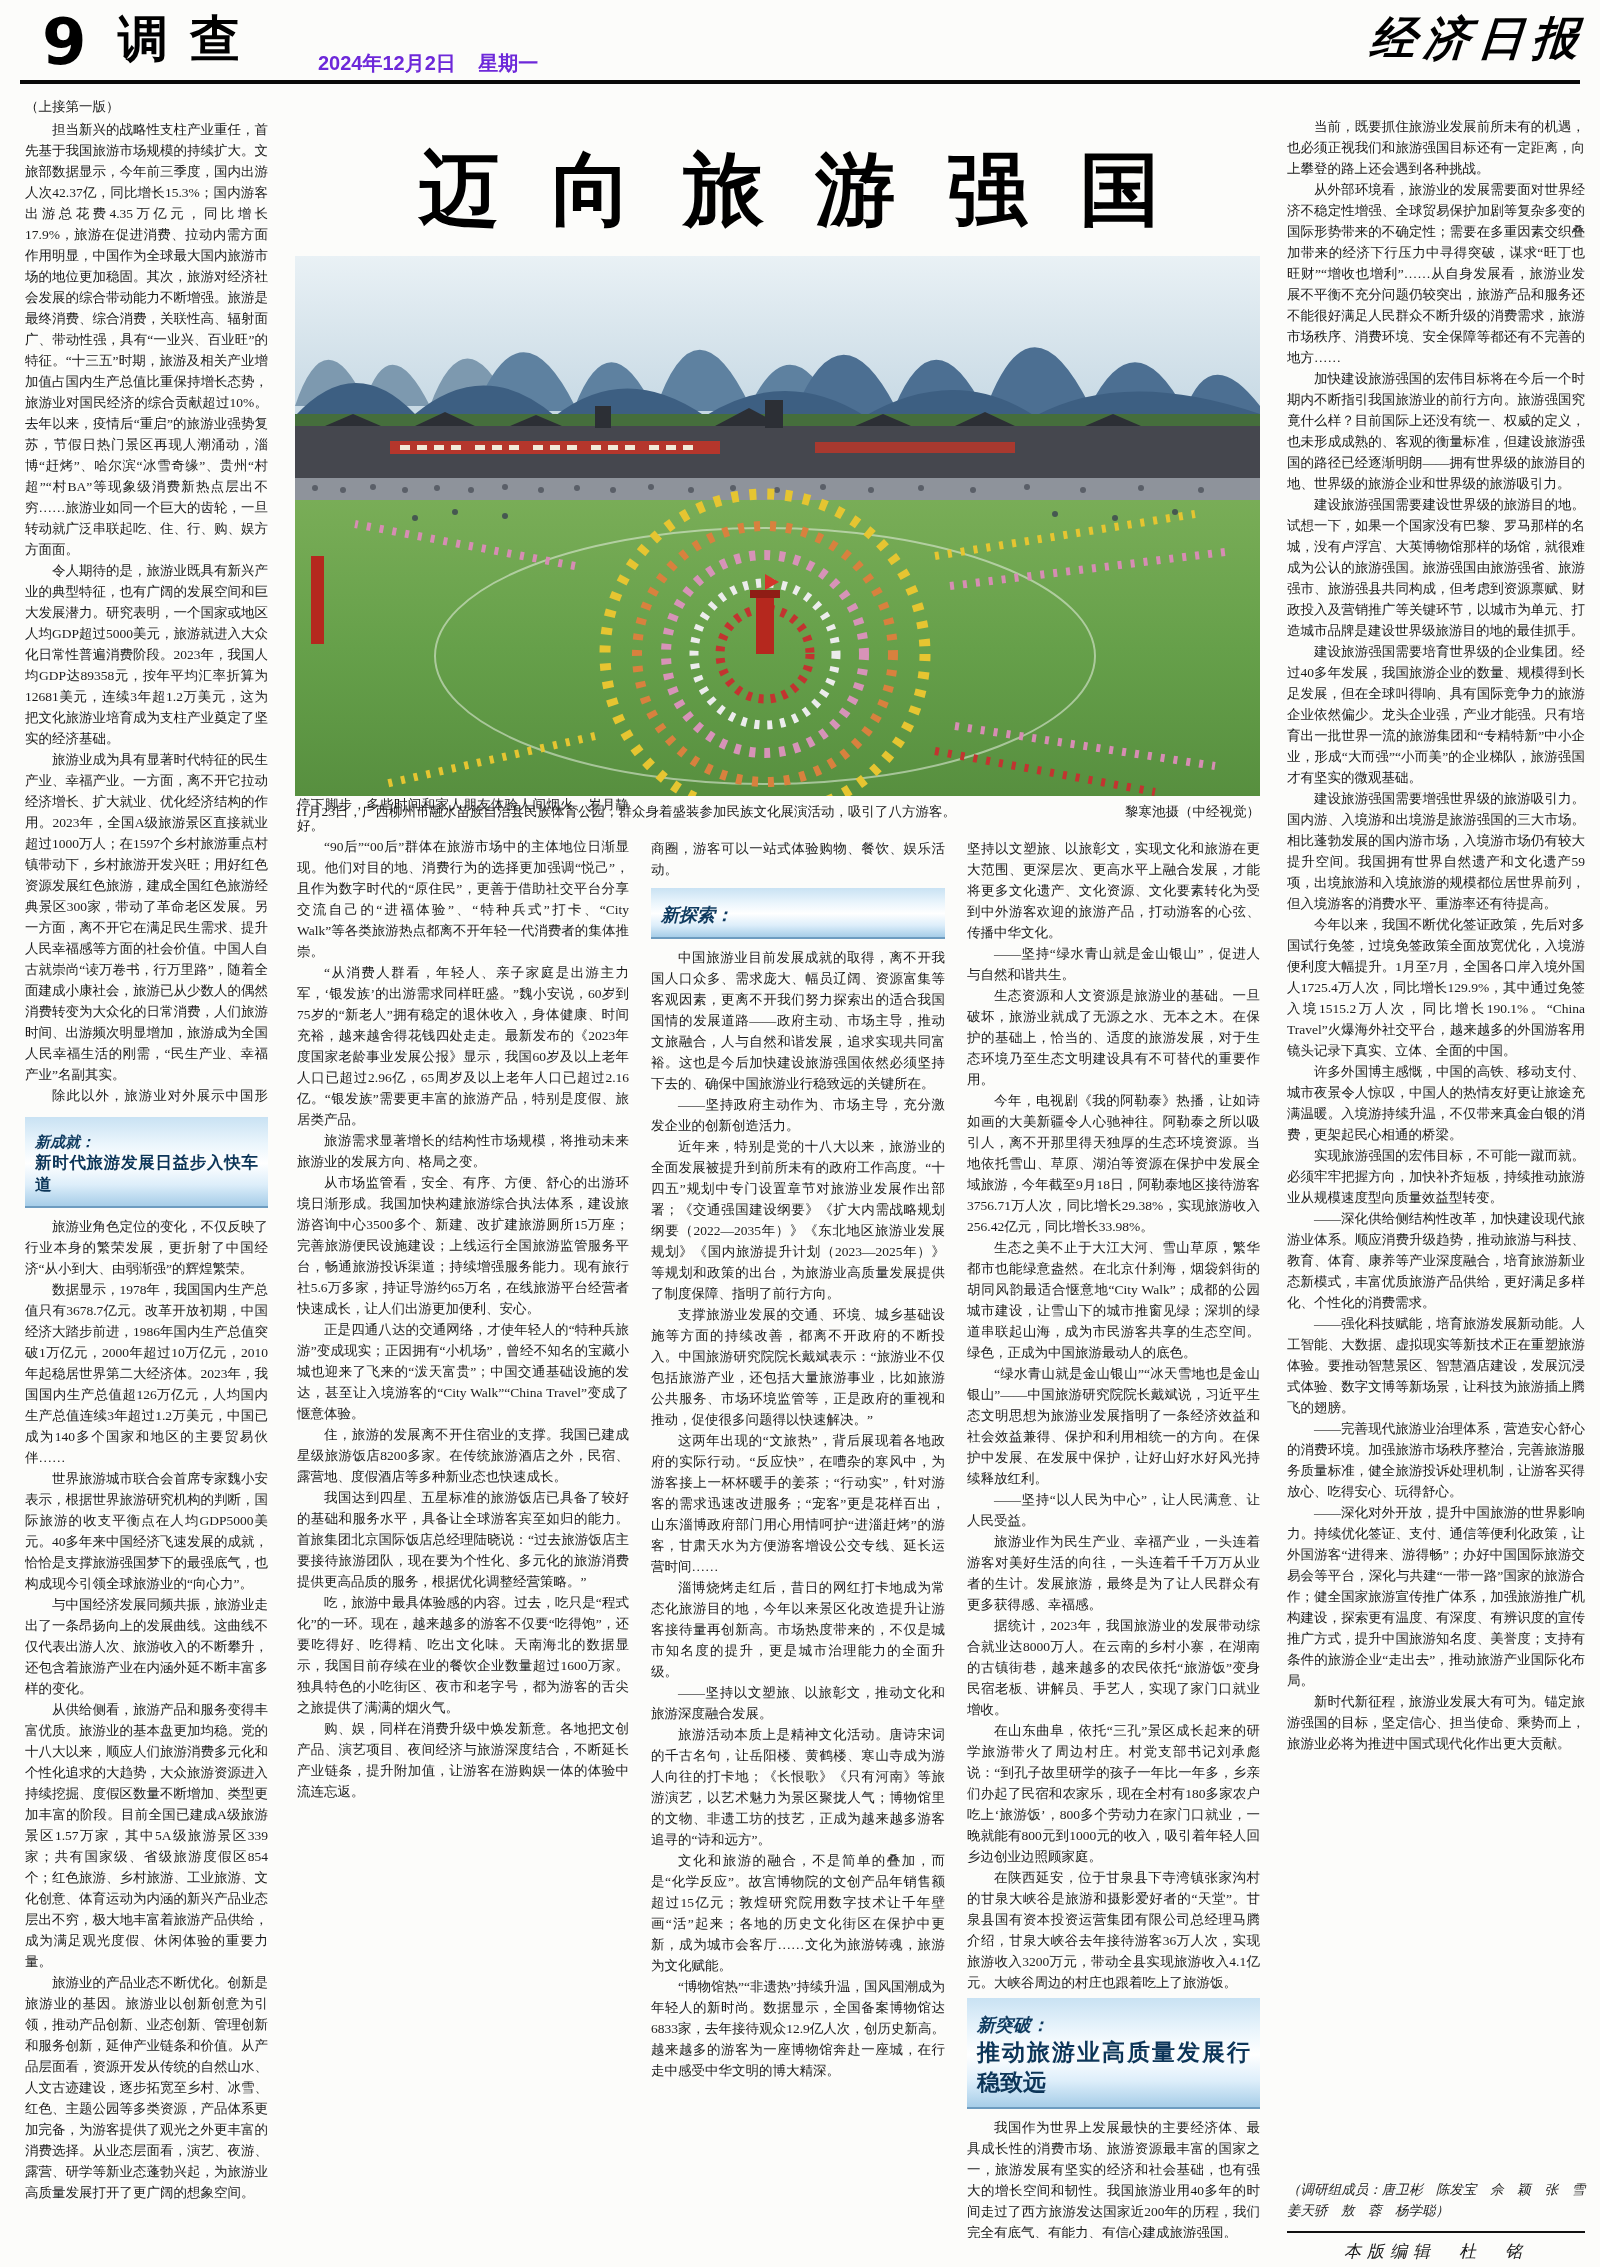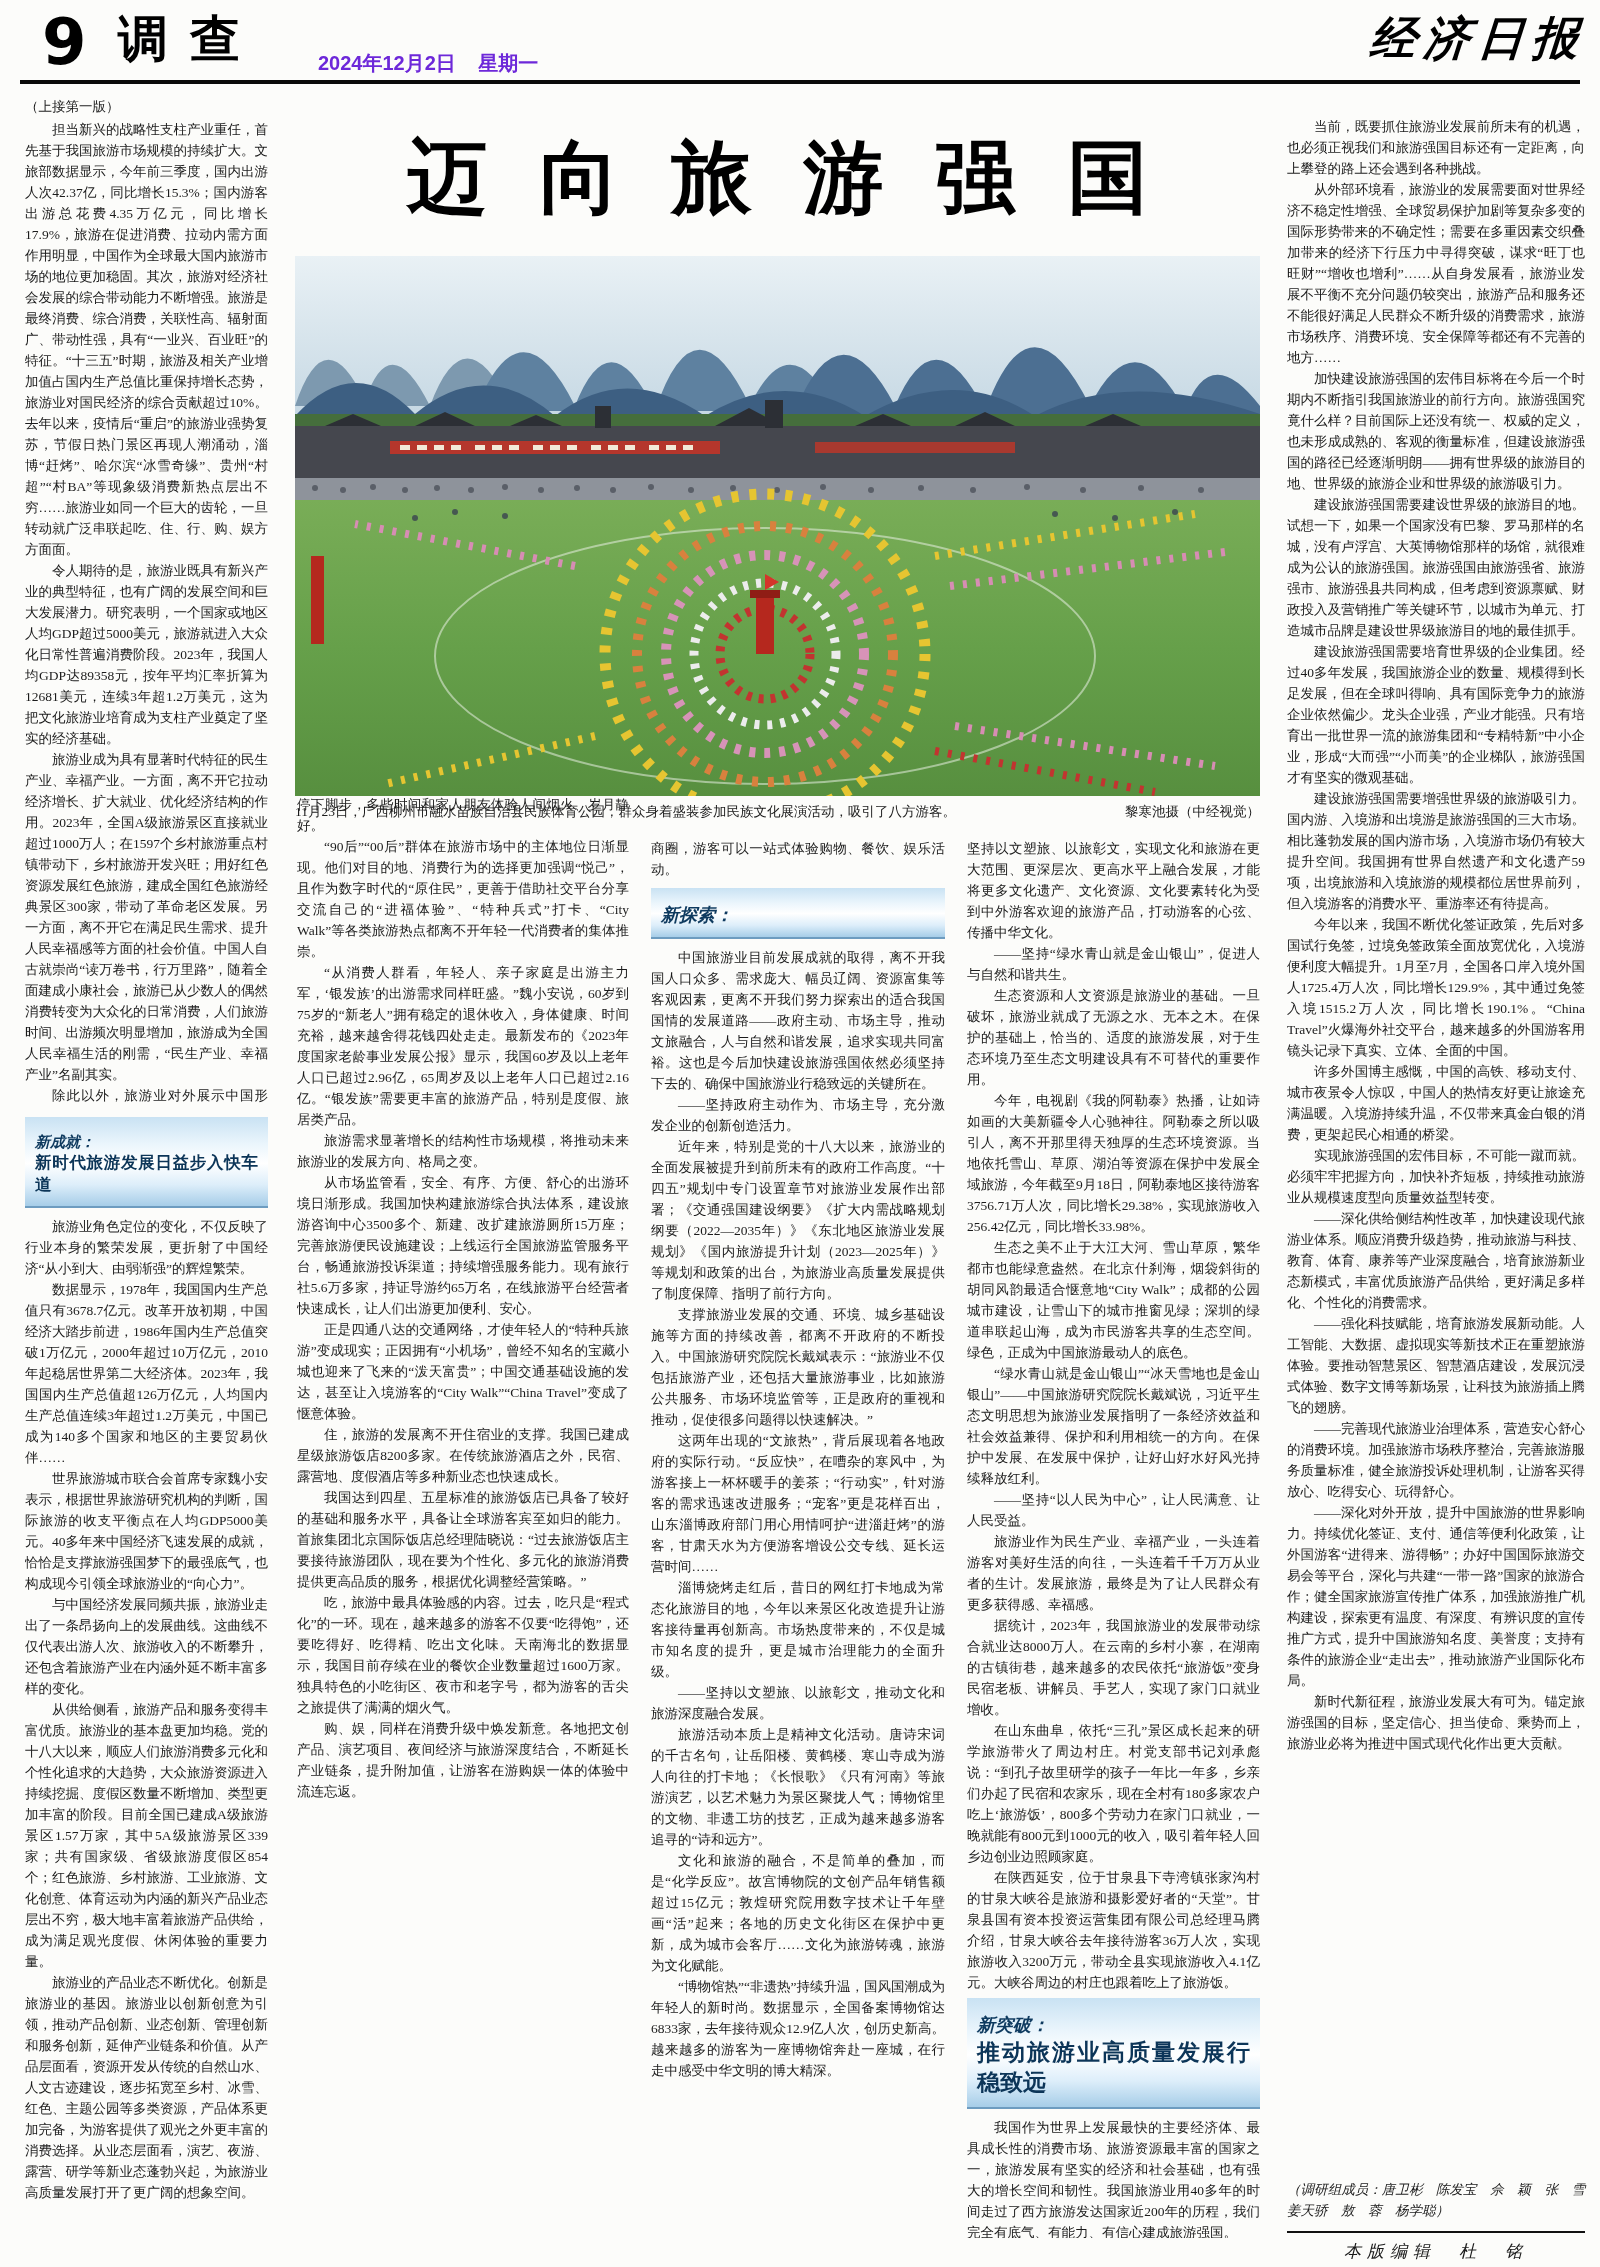"迈向旅游强国" .headline { margin: 0 -> 12px }
